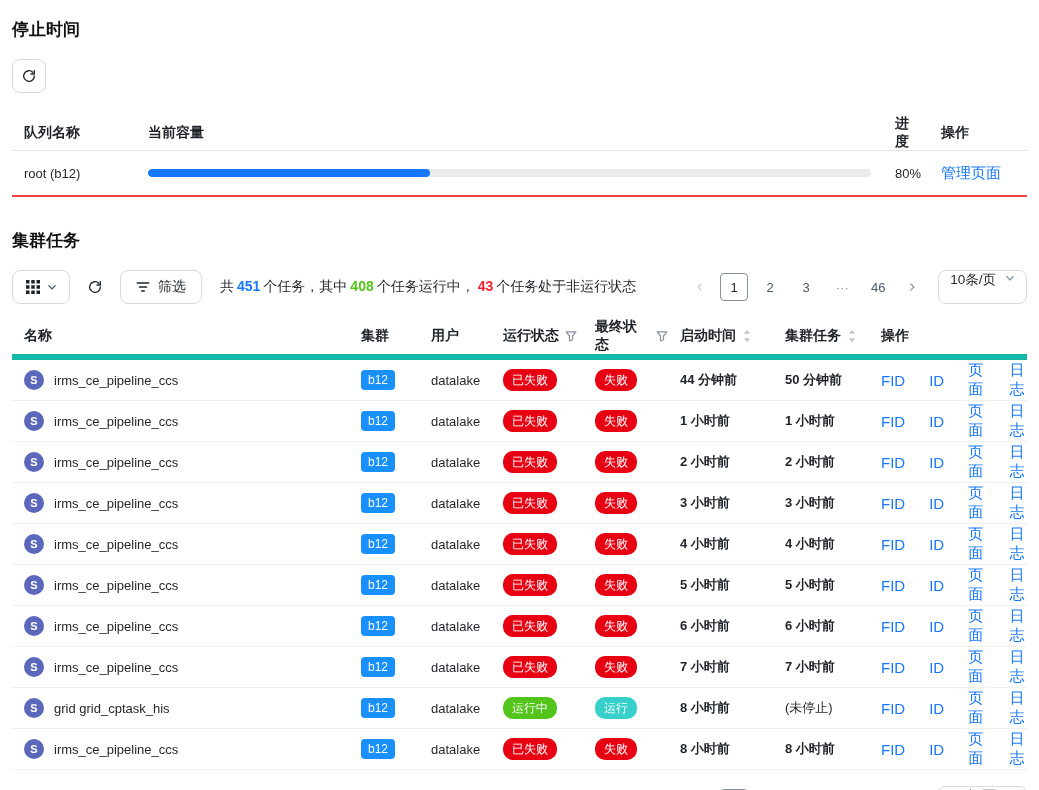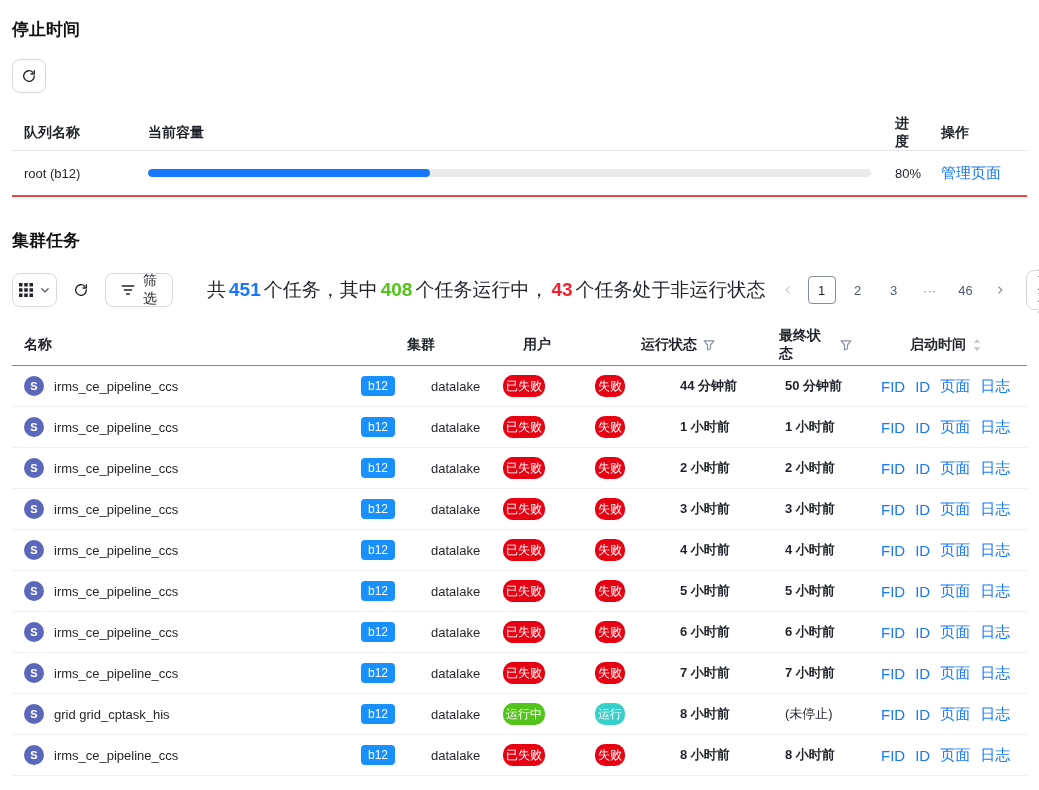"共 451 个任务，其中 408 个任务运行中，" .summary { font-size: 19px -> 14px; margin-left: 24px -> 8px }
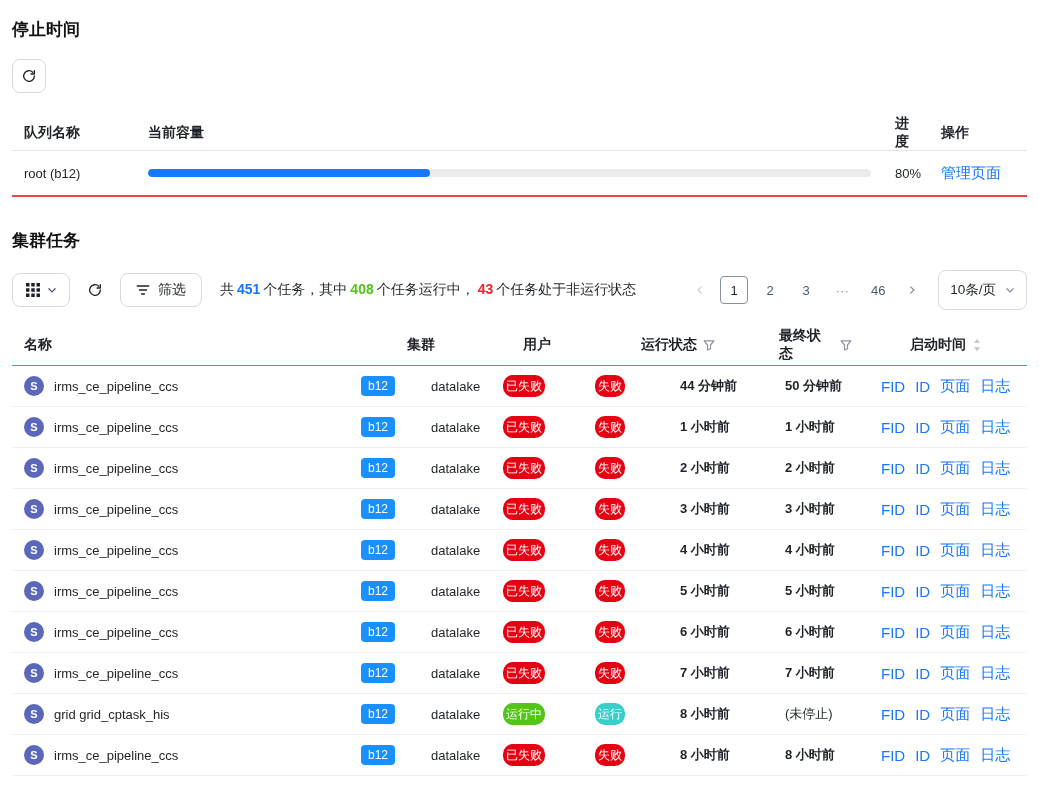"10条/页" .page-size { align-items: center -> flex-start; height: 40px -> 34px }
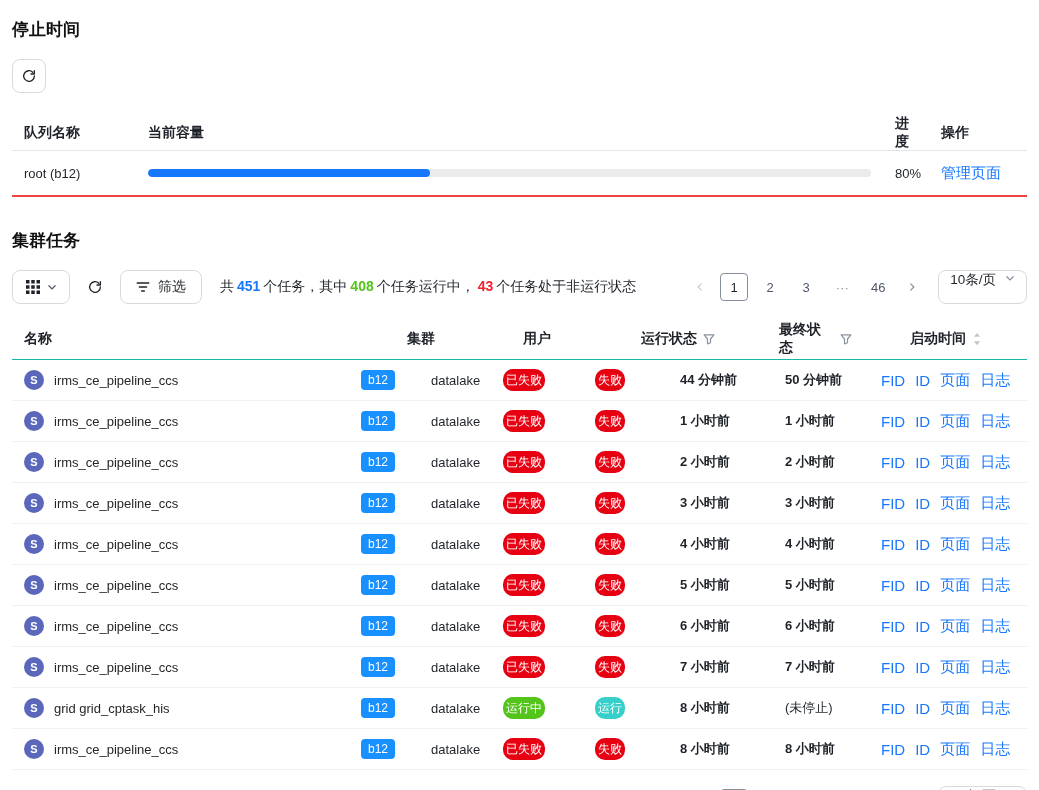"名称" .thead { border-bottom: 1px solid #14b8a6 -> 6px solid #14b8a6; gap: 46px -> none }
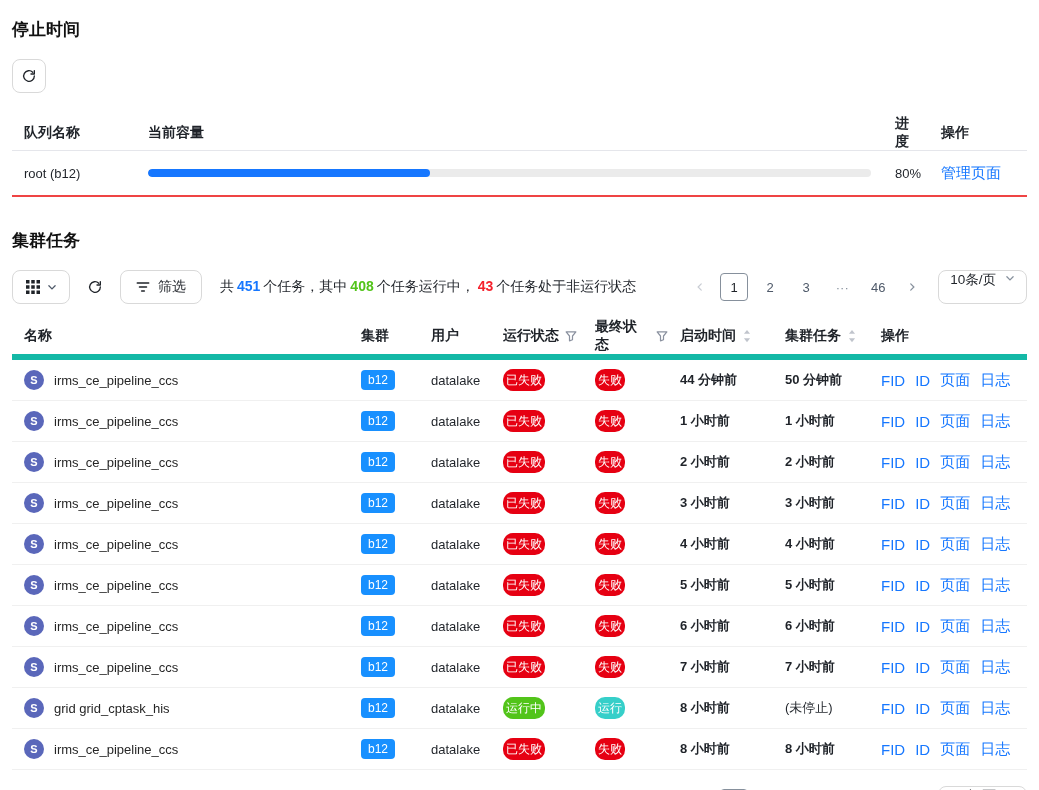"已失败" .status-badge { padding: 5px 3px -> 5px 9px }
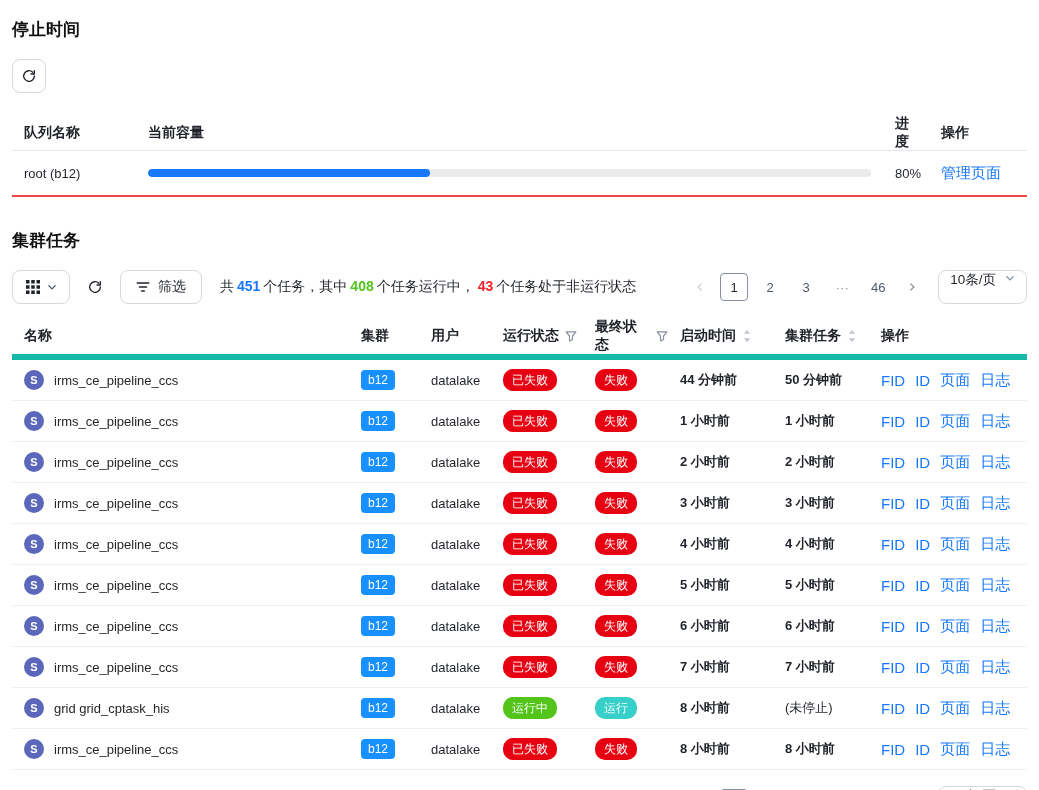"FID" .actions { gap: 10px -> 24px }
